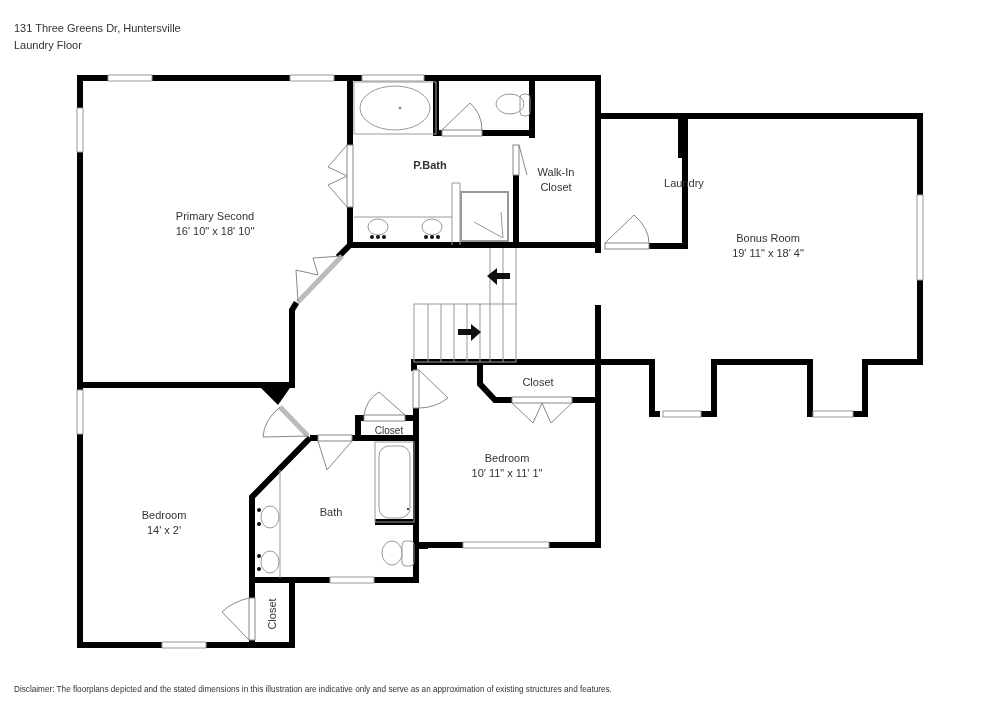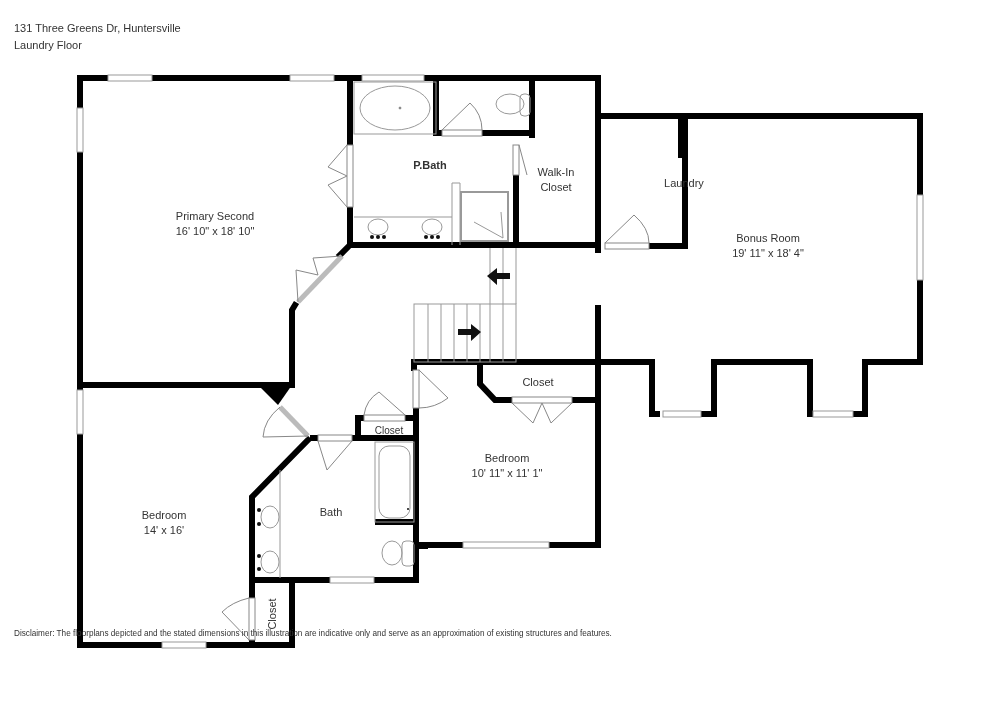"14' x 16'" span { text: 16' -> 2' }
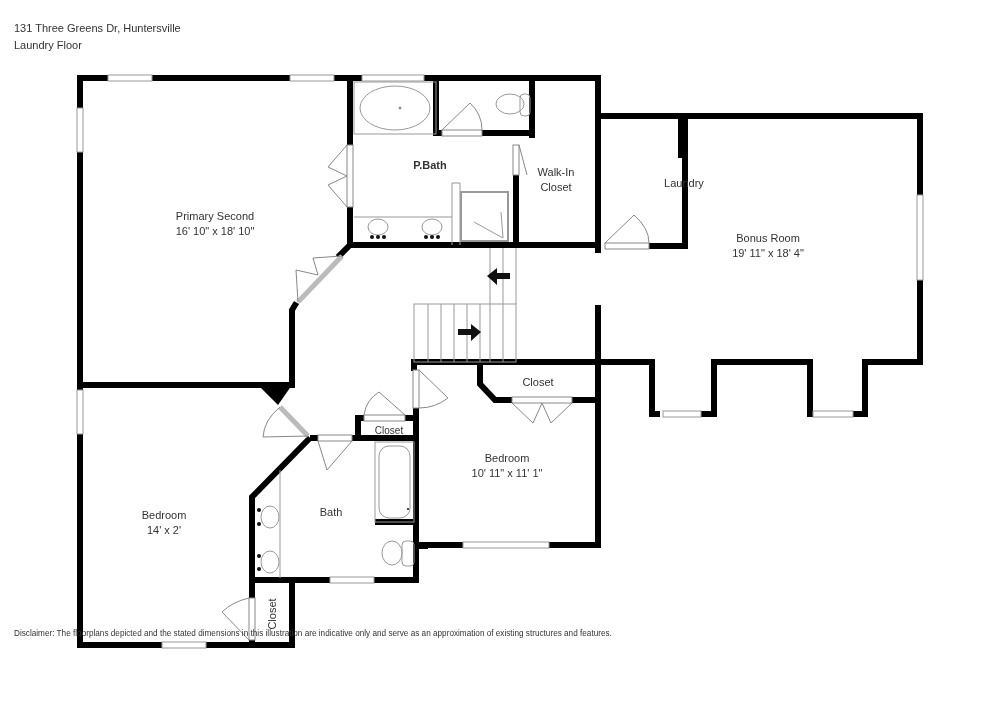"Disclaimer: The floorplans depicted and" .disclaimer { top: 624px -> 680px }
